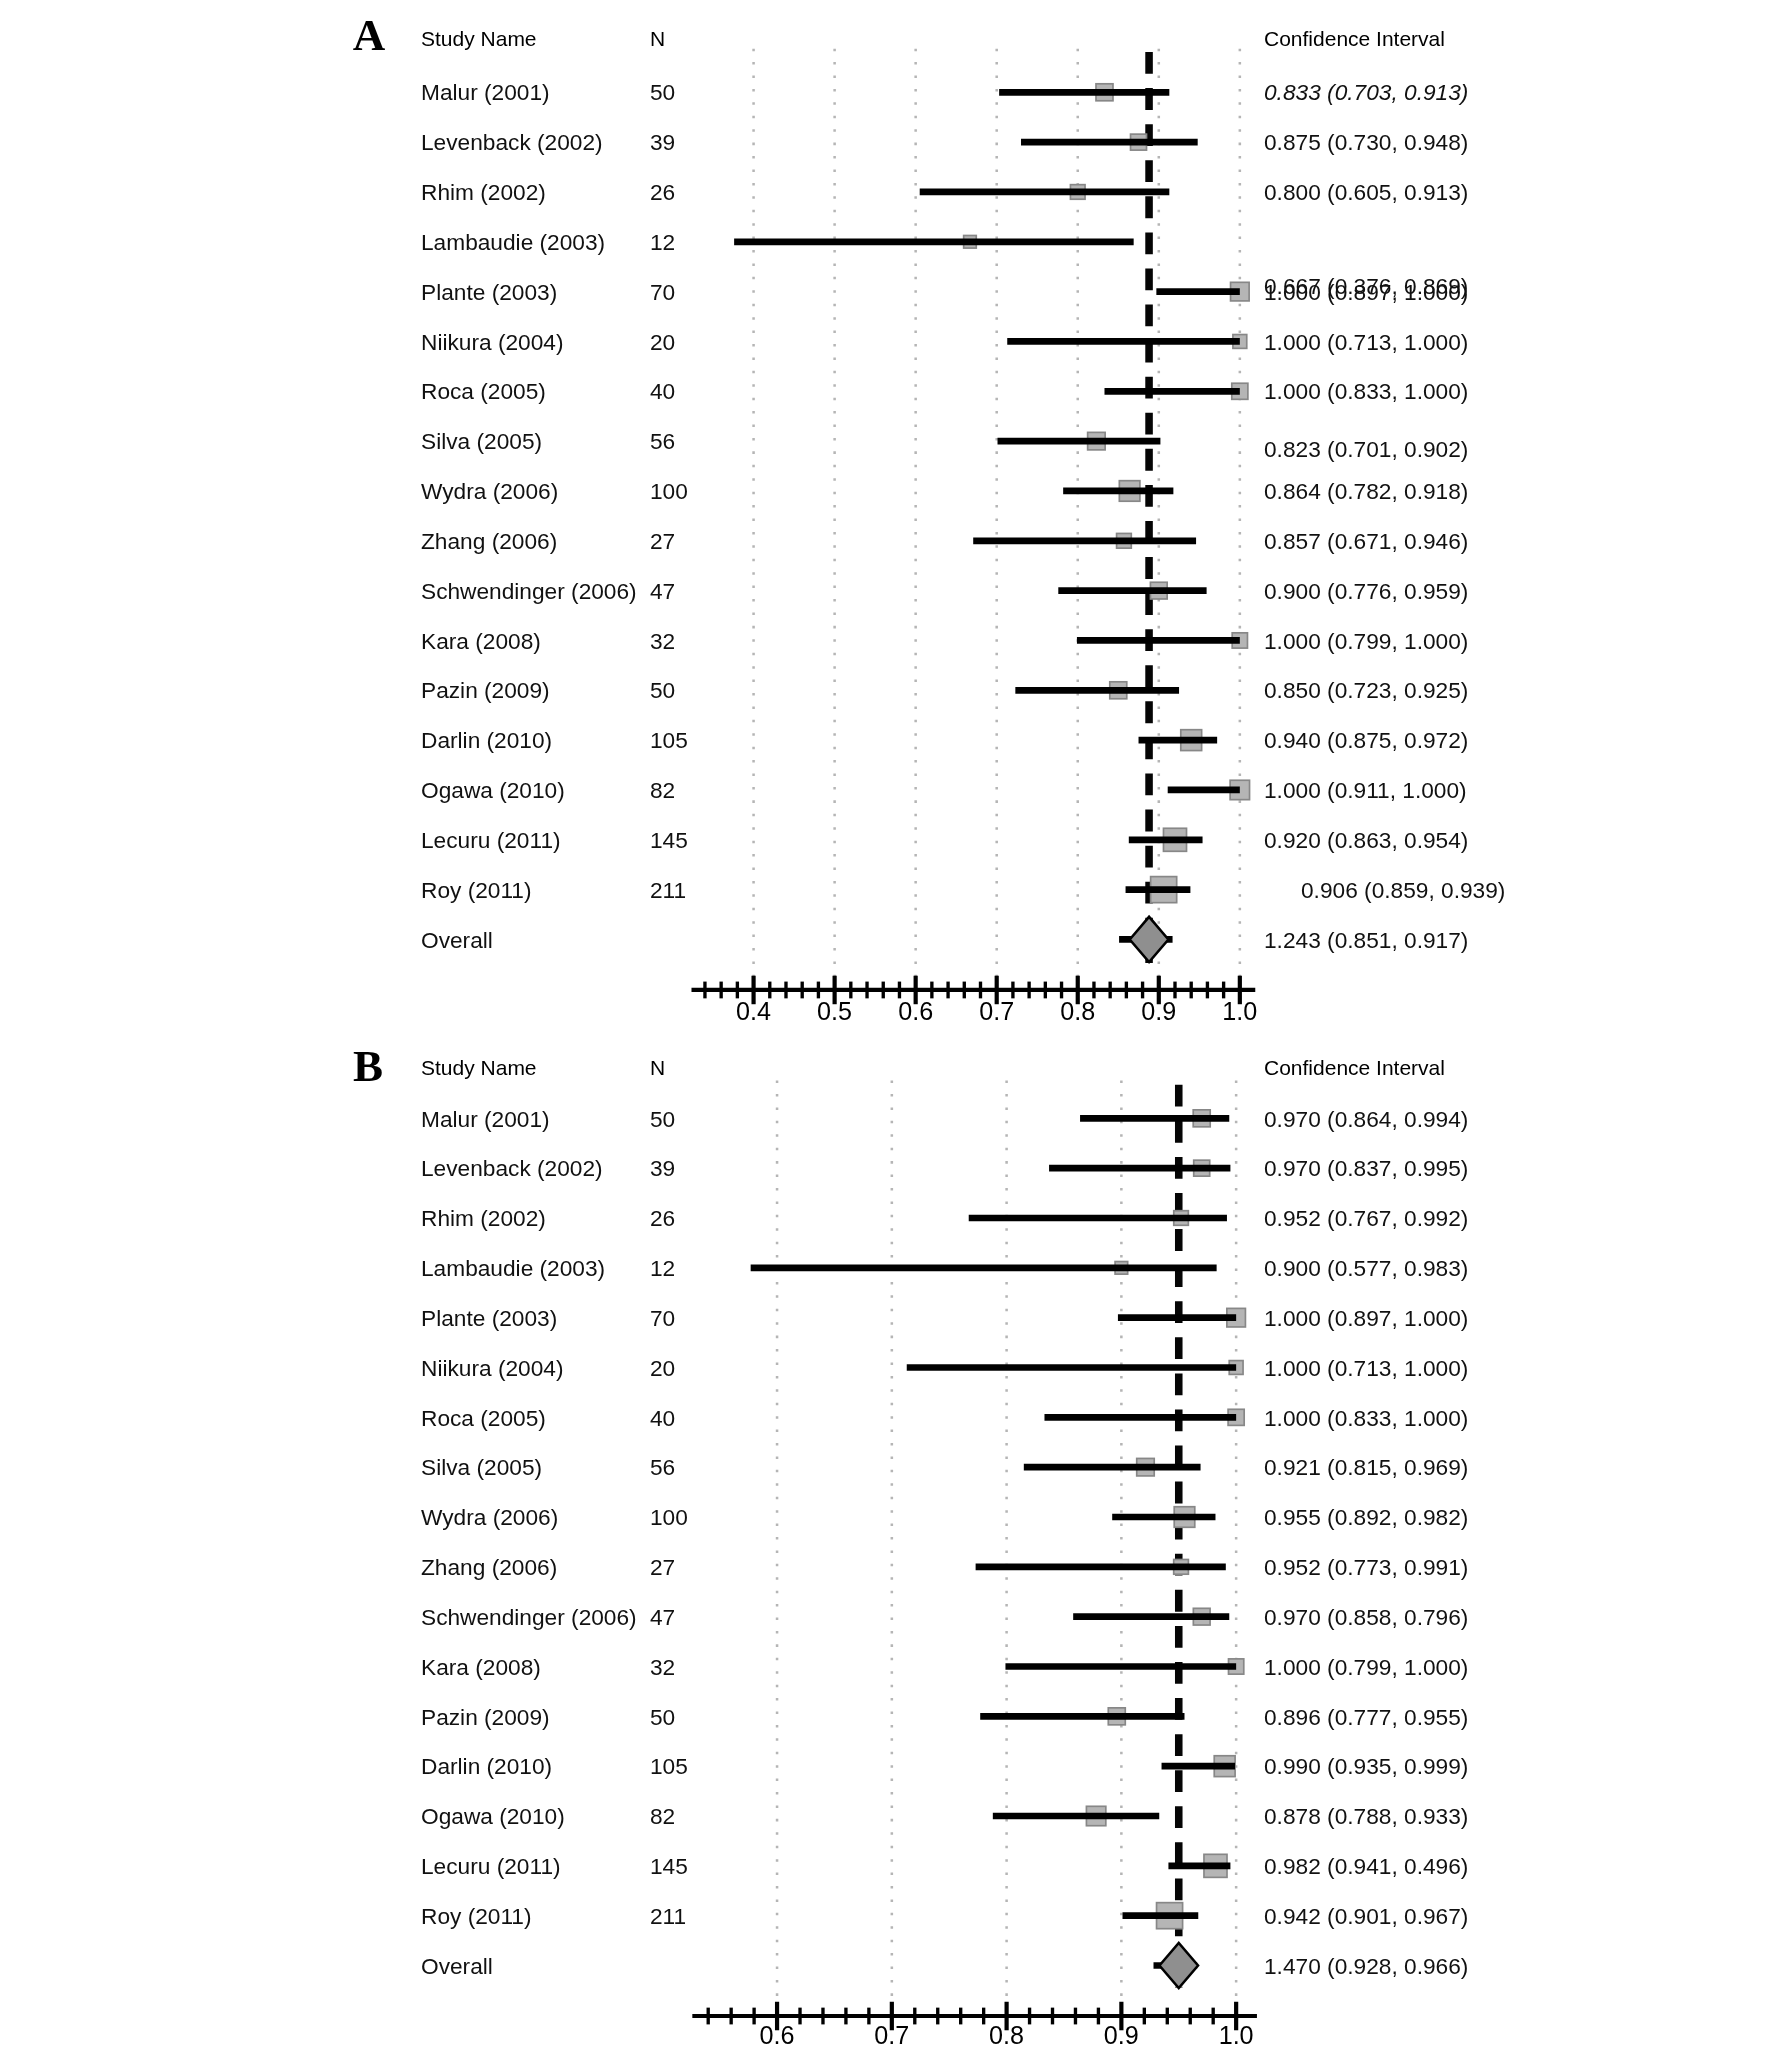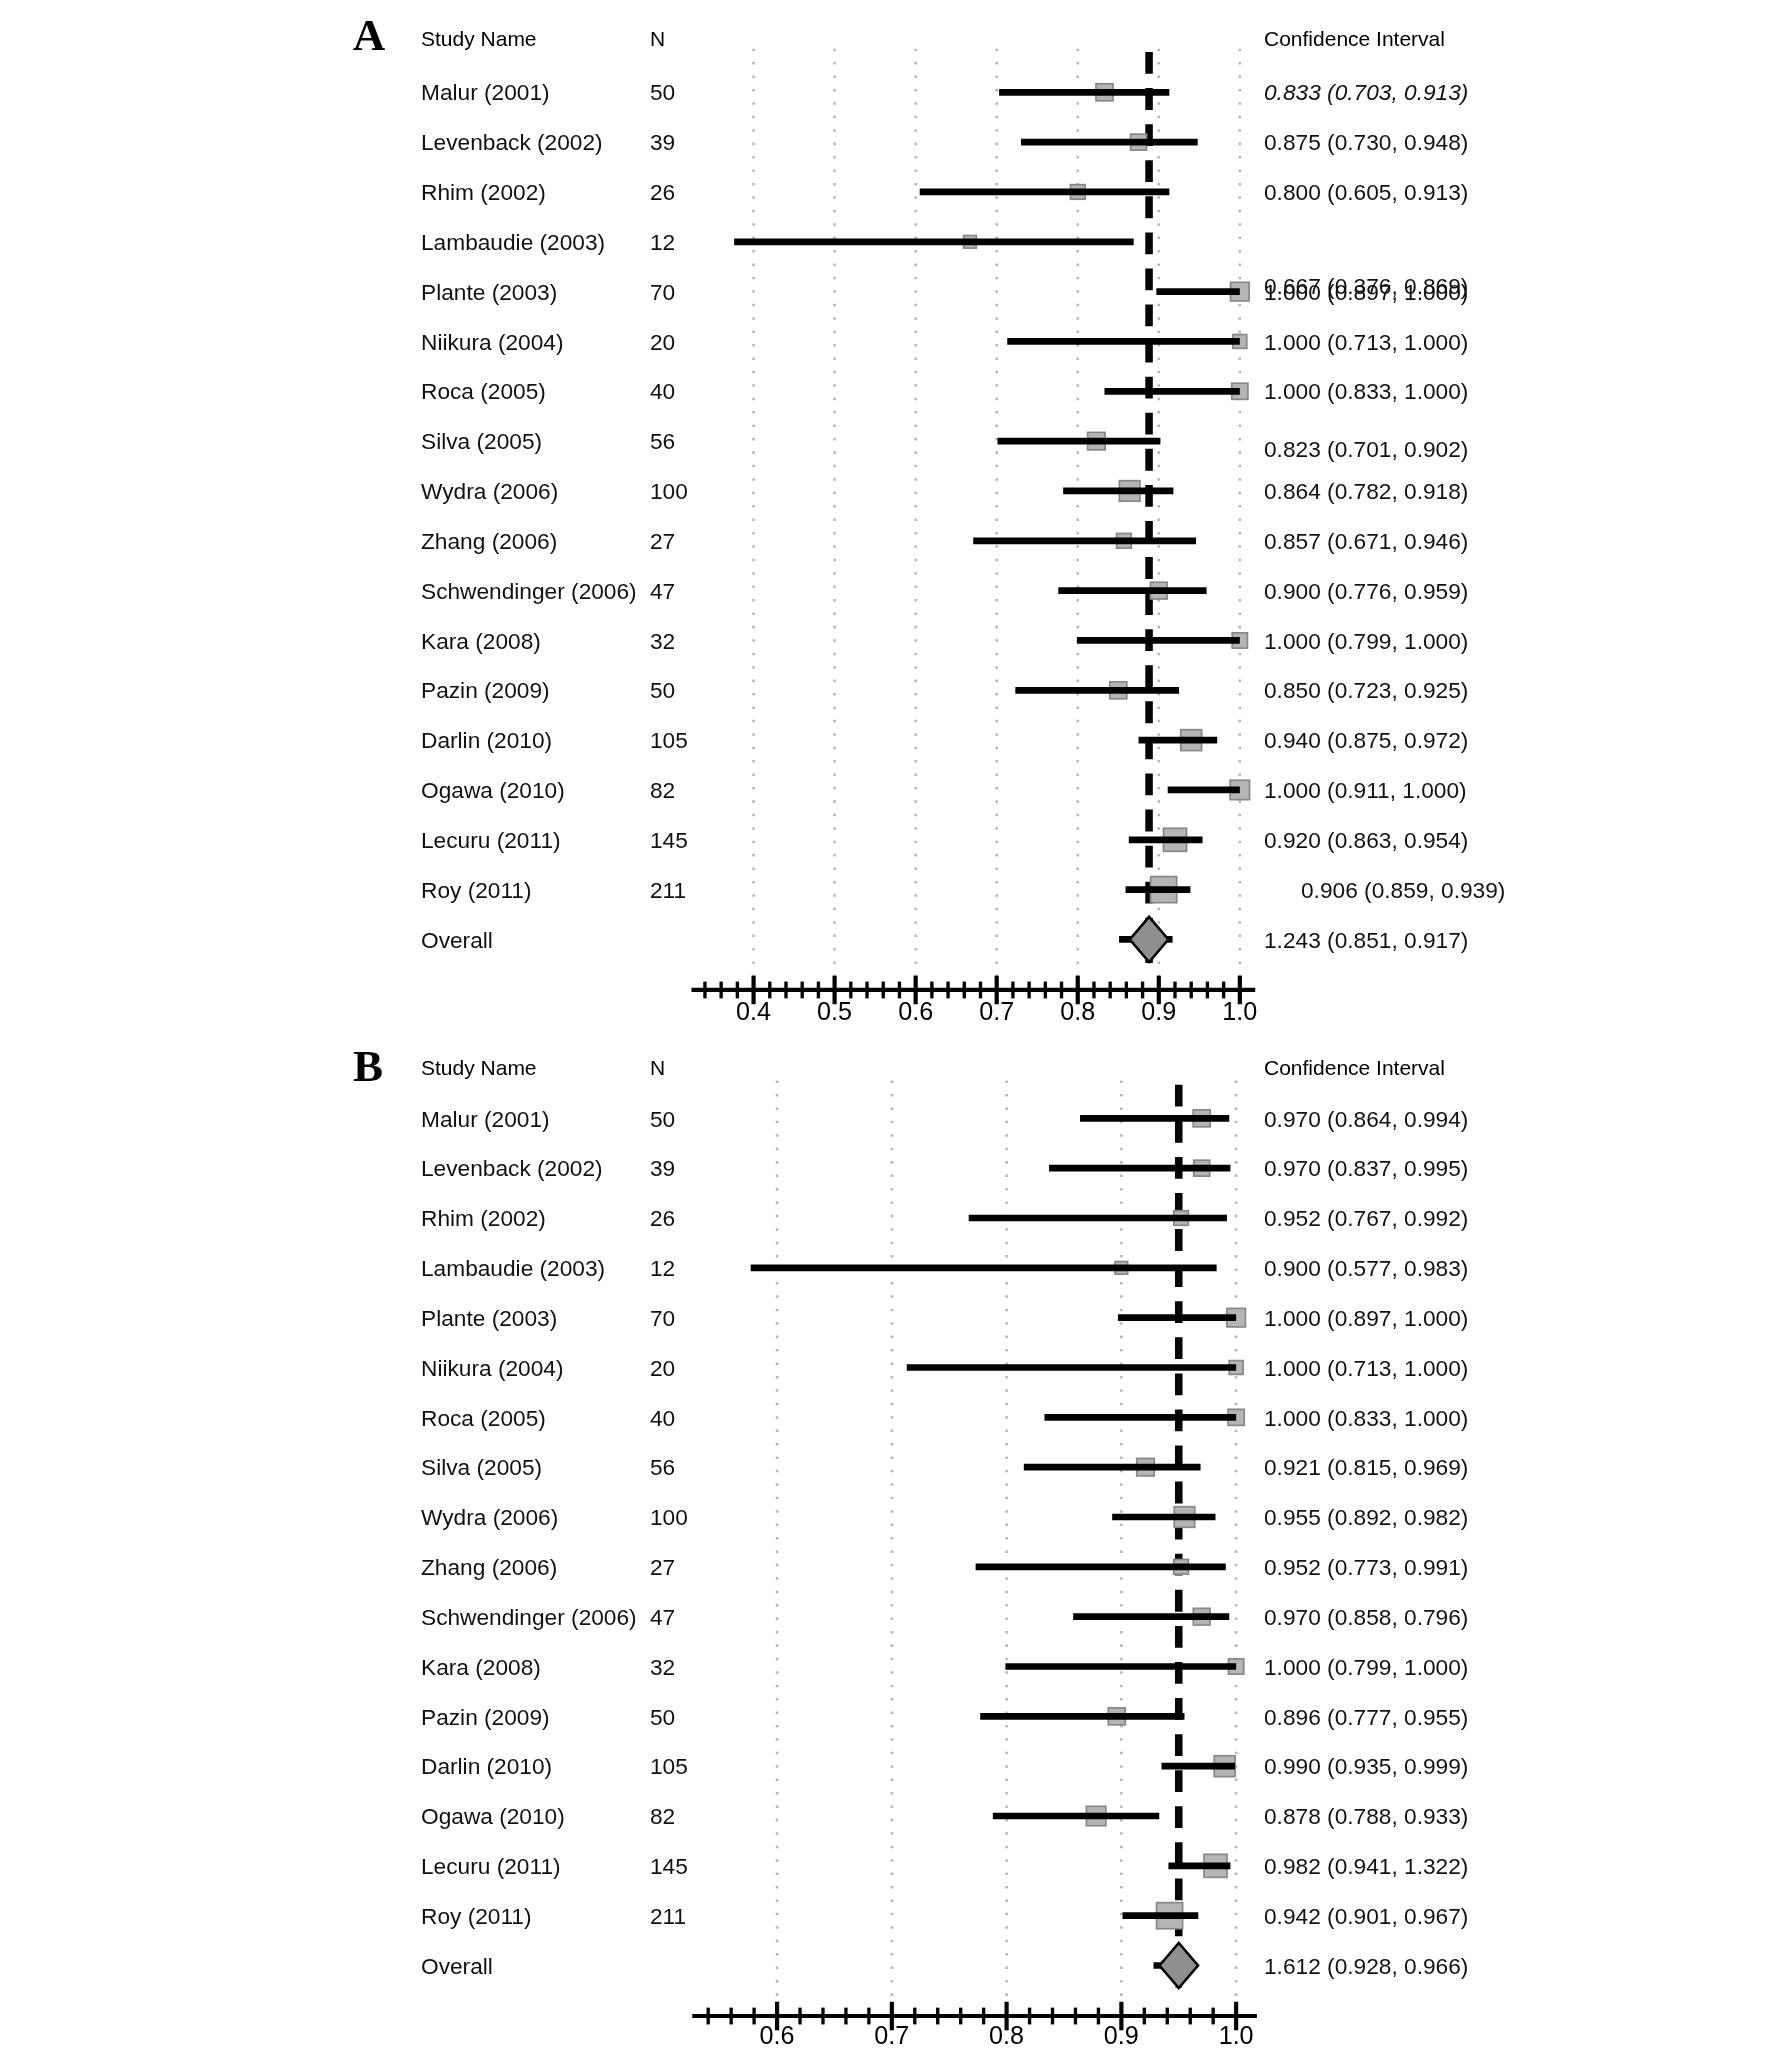"0.982 (0.941, 1.322)" div.rowtext { text: 1.322 -> 0.496 }
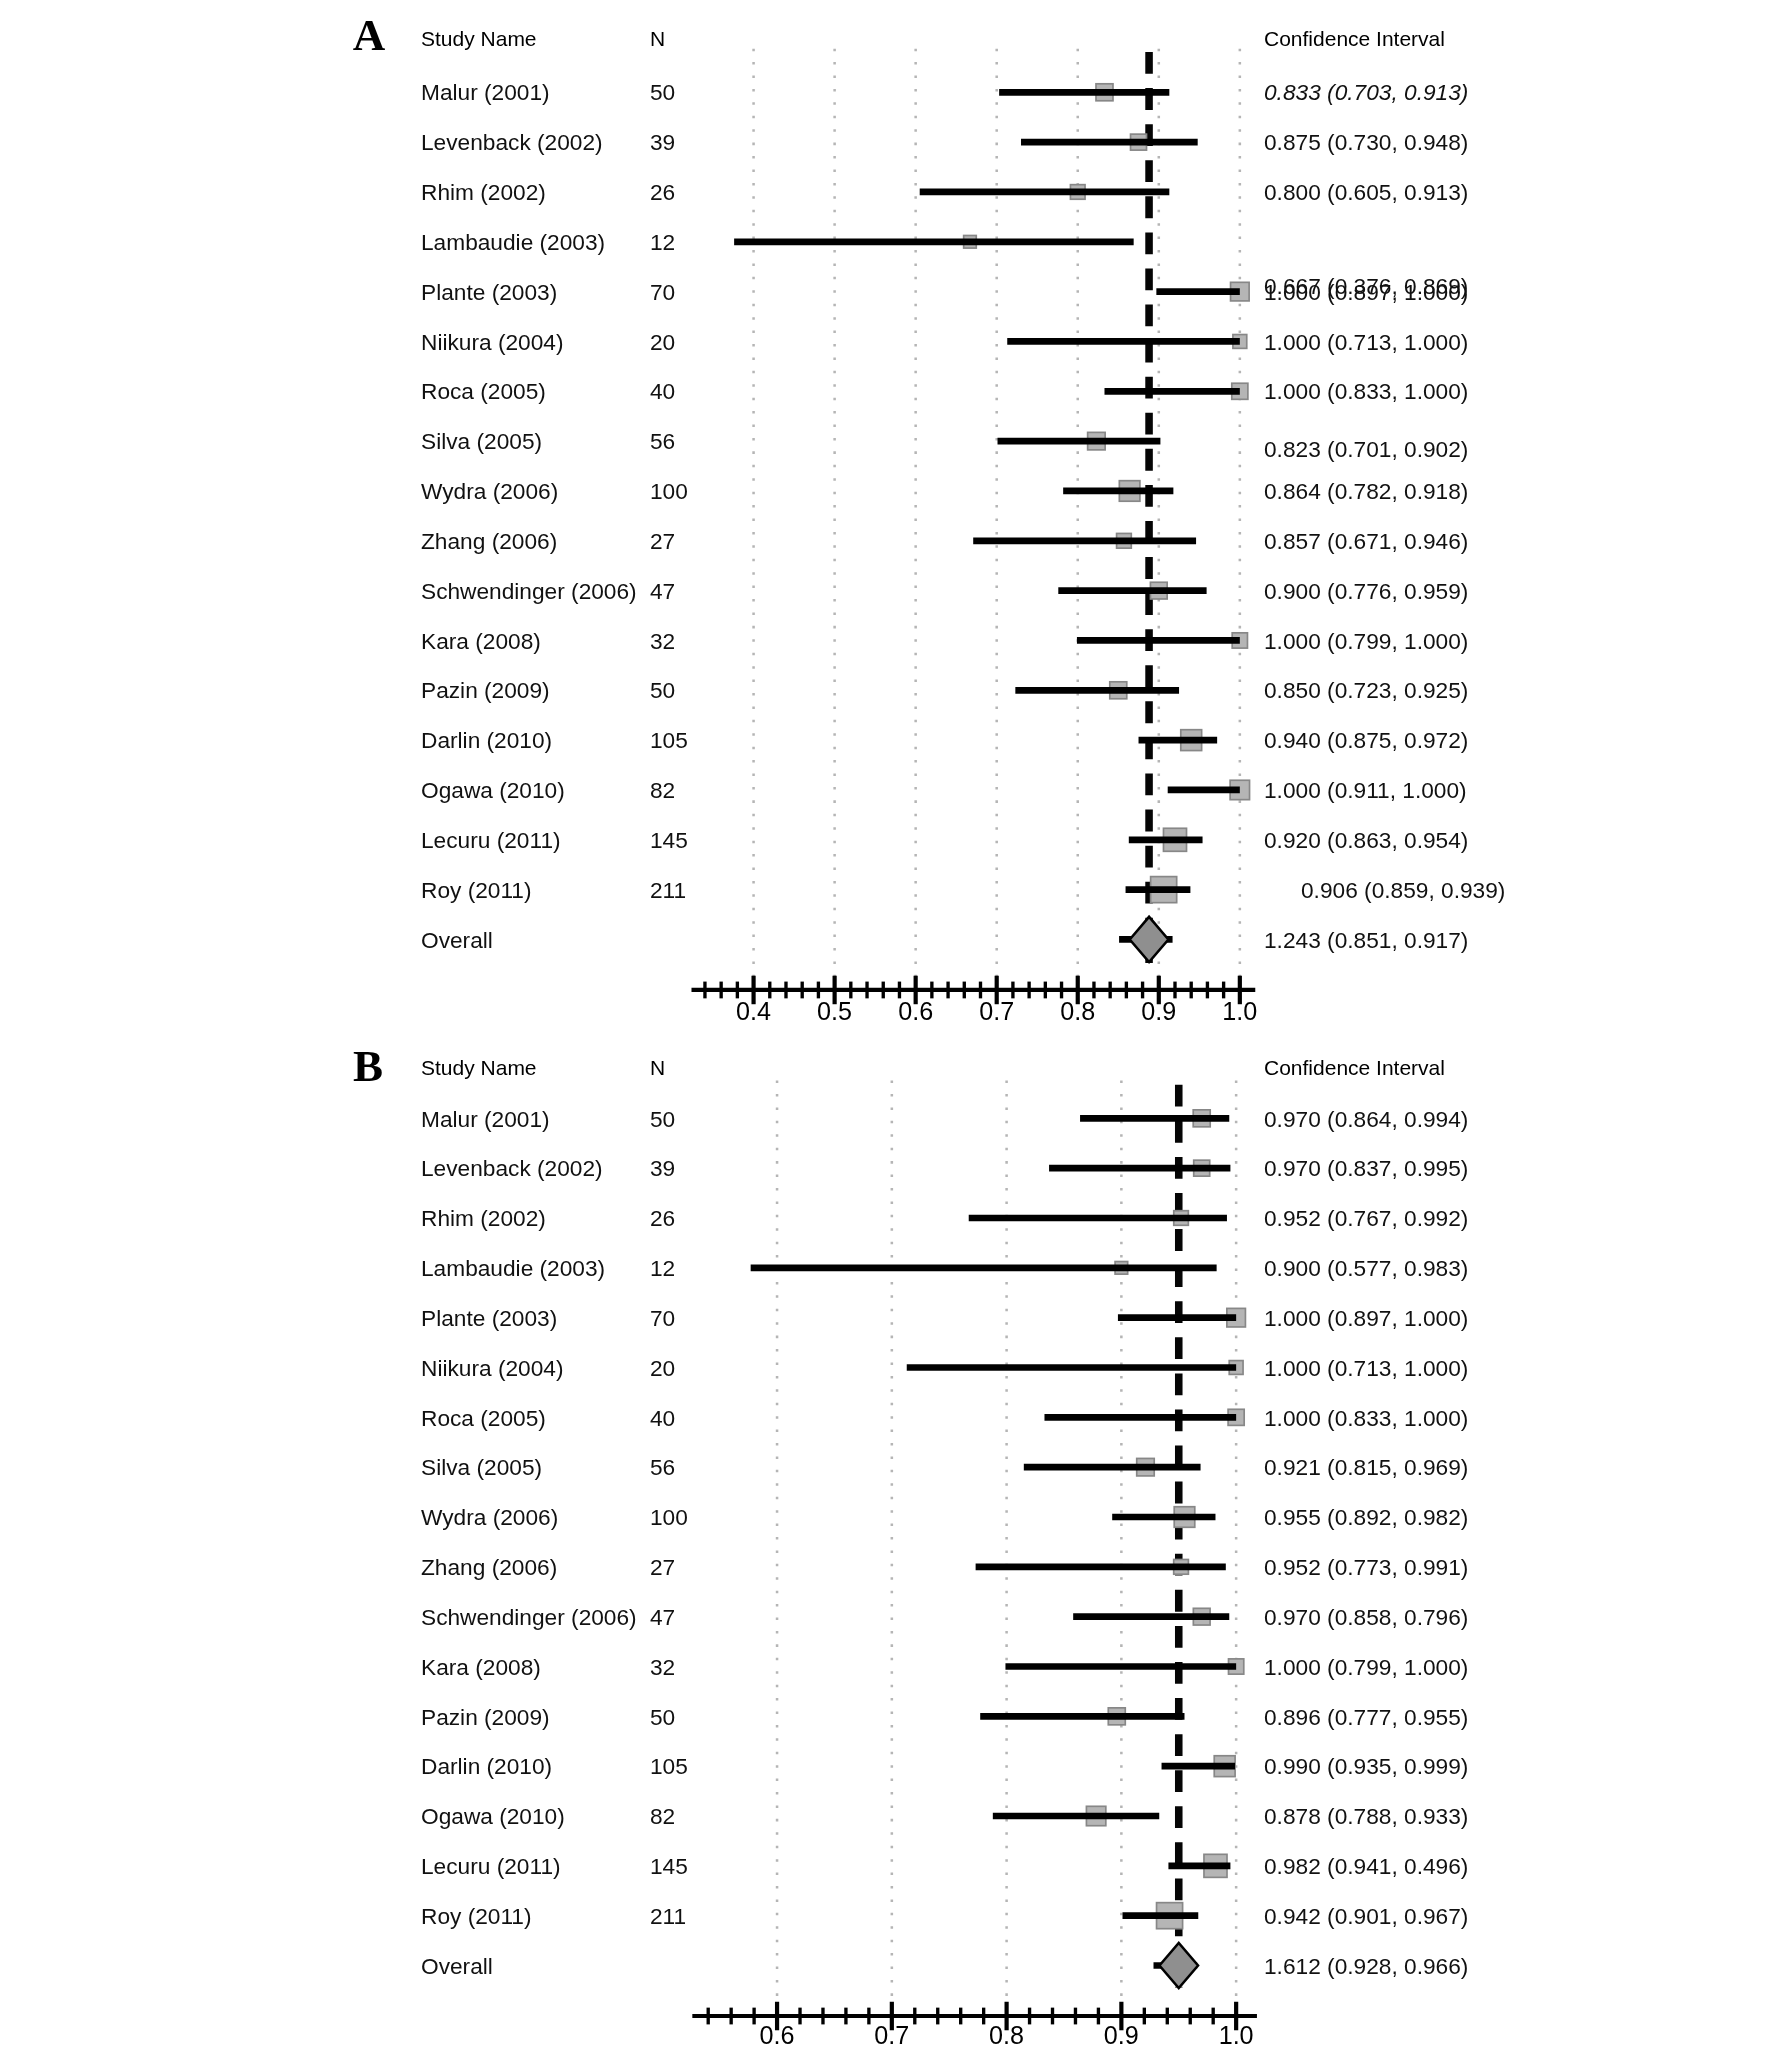"1.612 (0.928, 0.966)" div.rowtext { text: 1.612 -> 1.470 }
